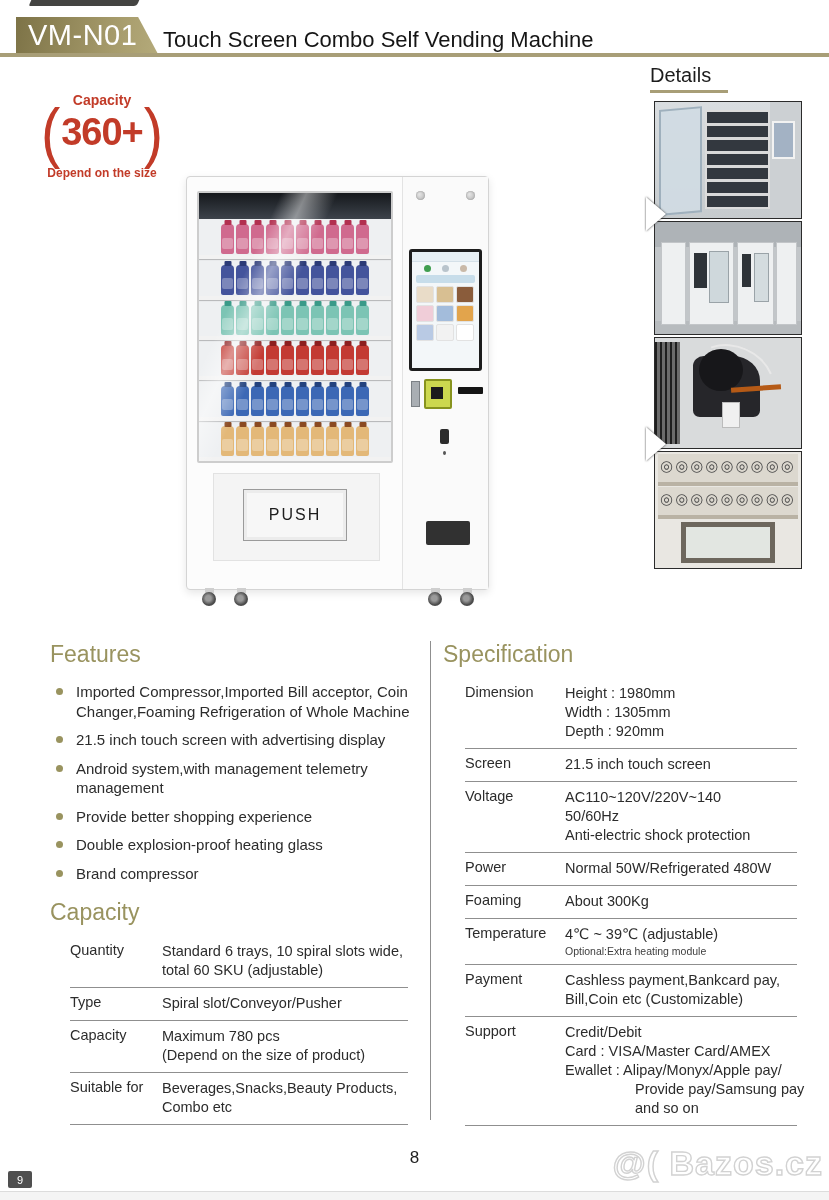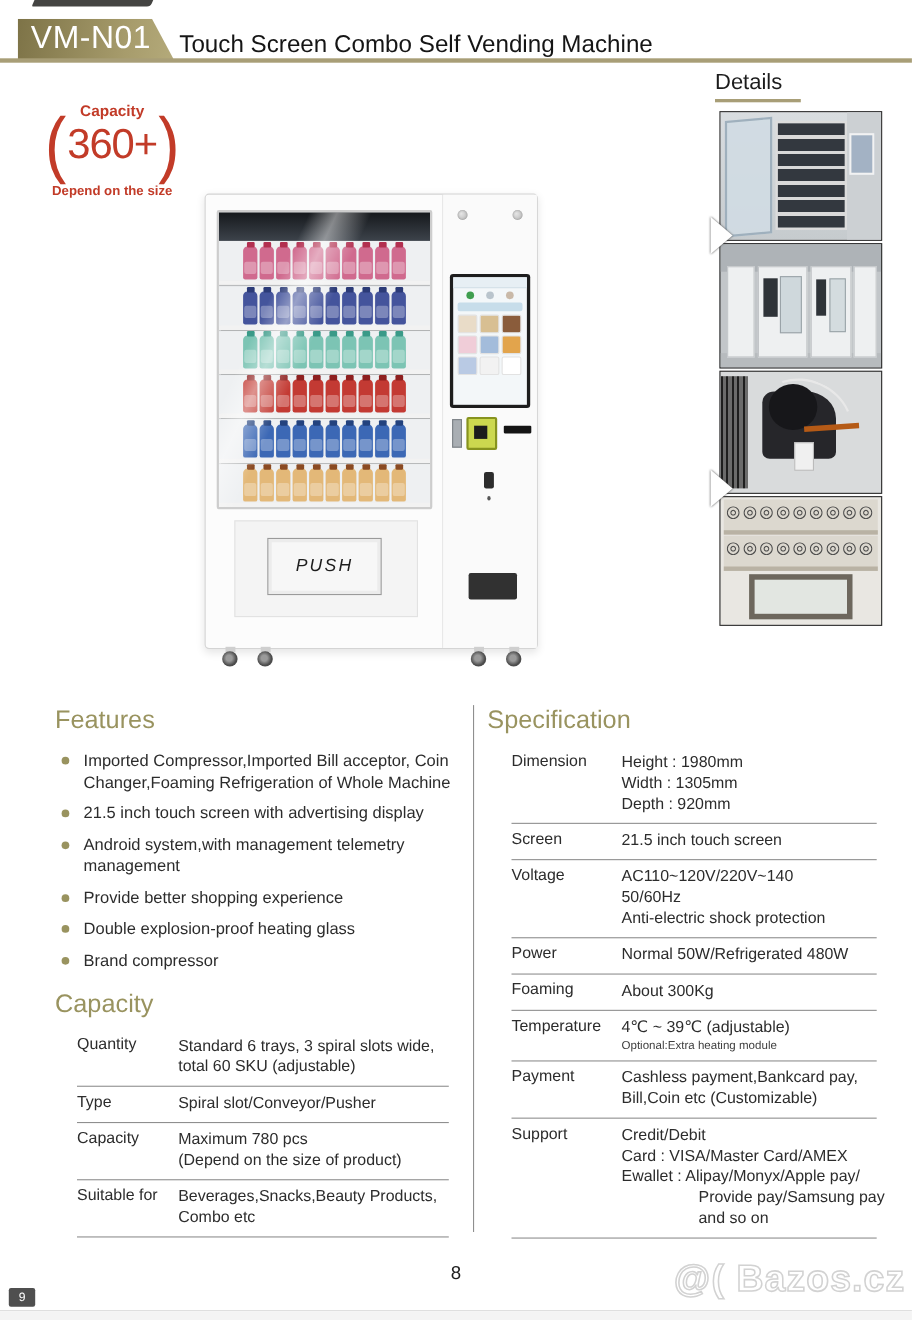"360+" .cap-badge .val { font-weight: normal -> bold }
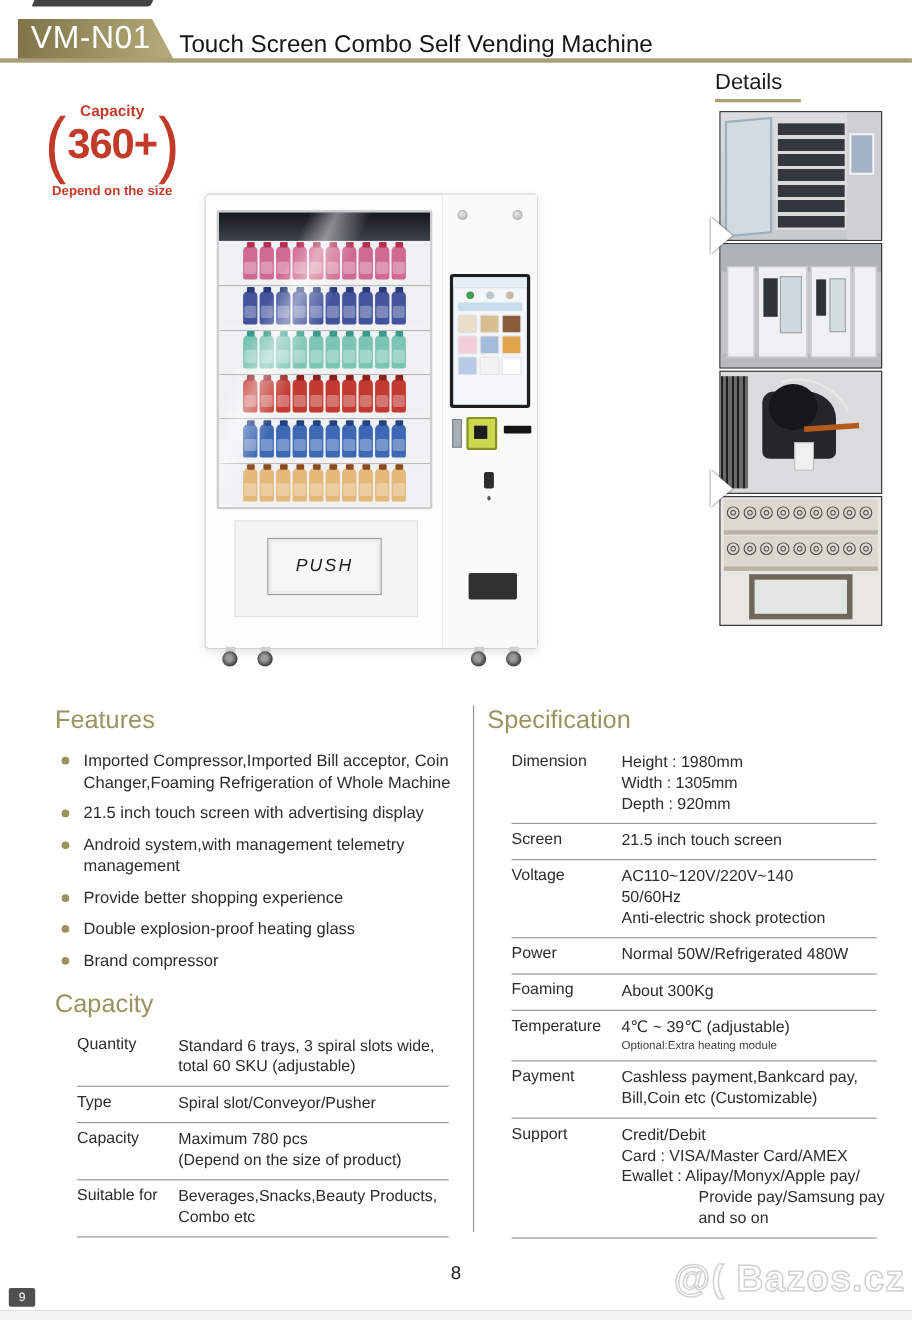"PUSH" .machine { font-style: italic -> none }
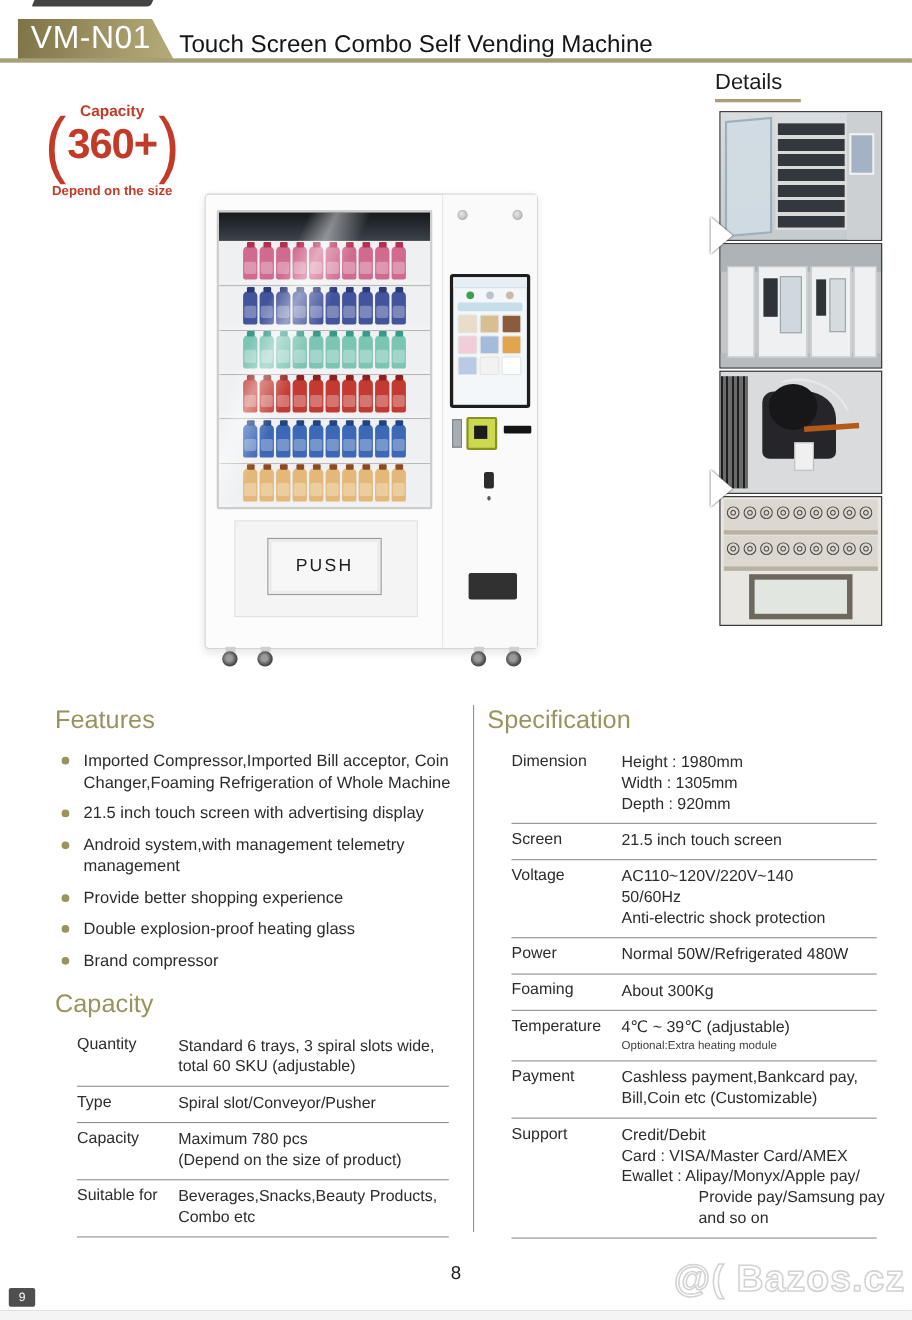"Standard 6 trays, 3 spiral" div.t-line { text: 3 -> 10 }
